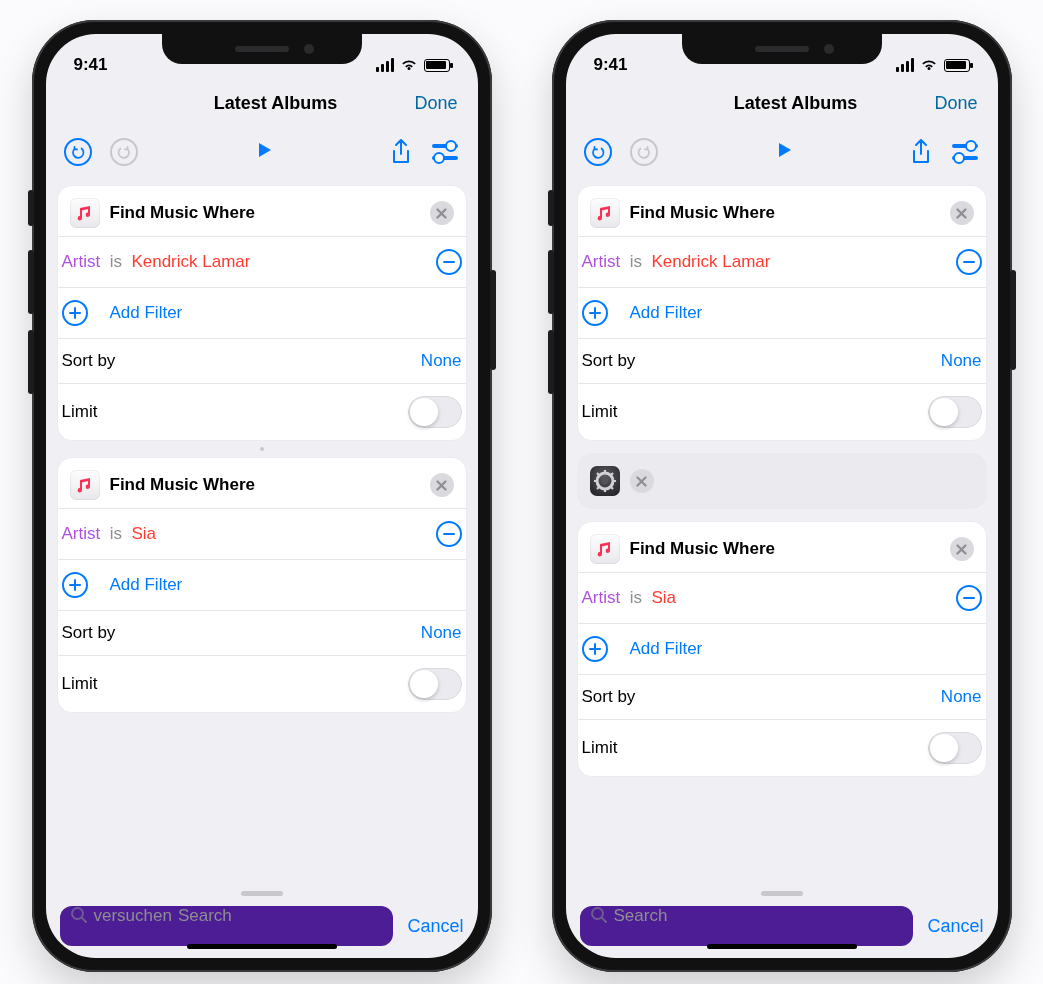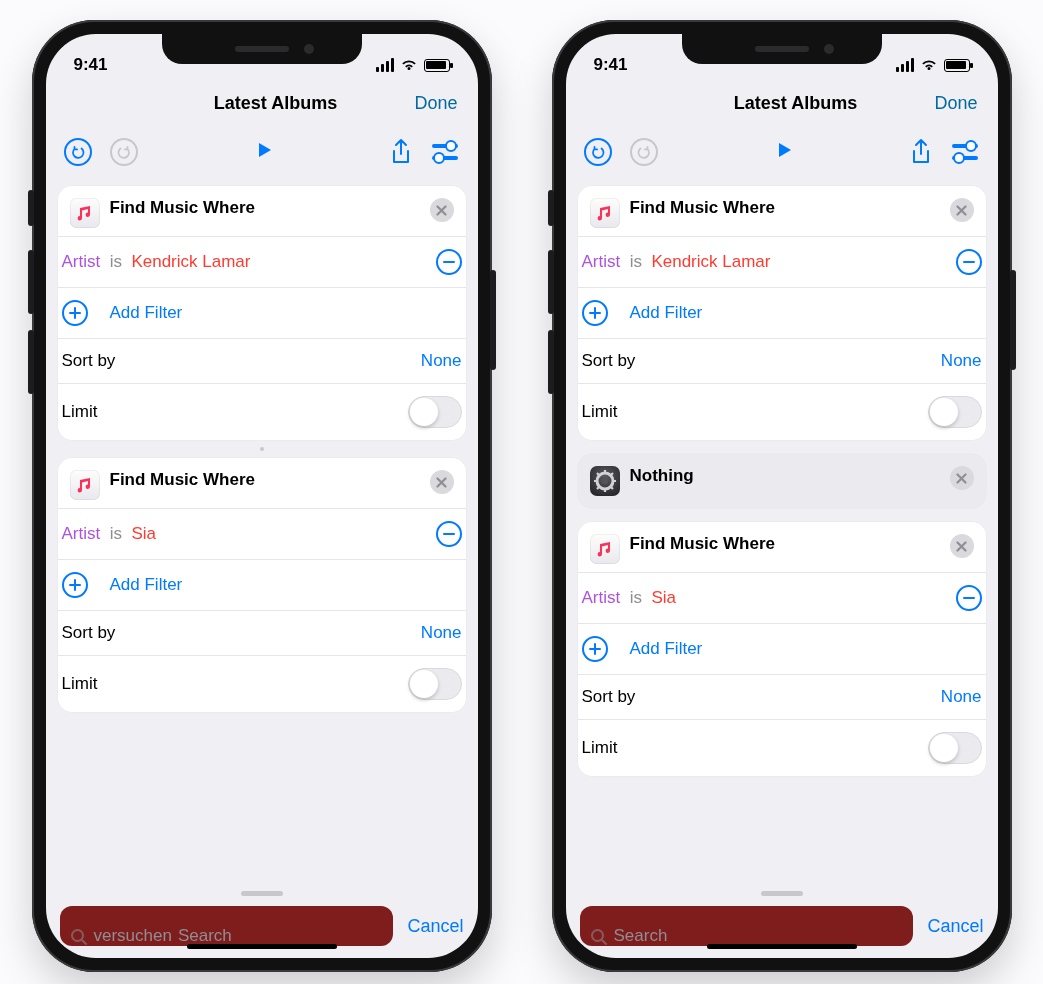"Find Music Where" .card-head { align-items: flex-start -> center }
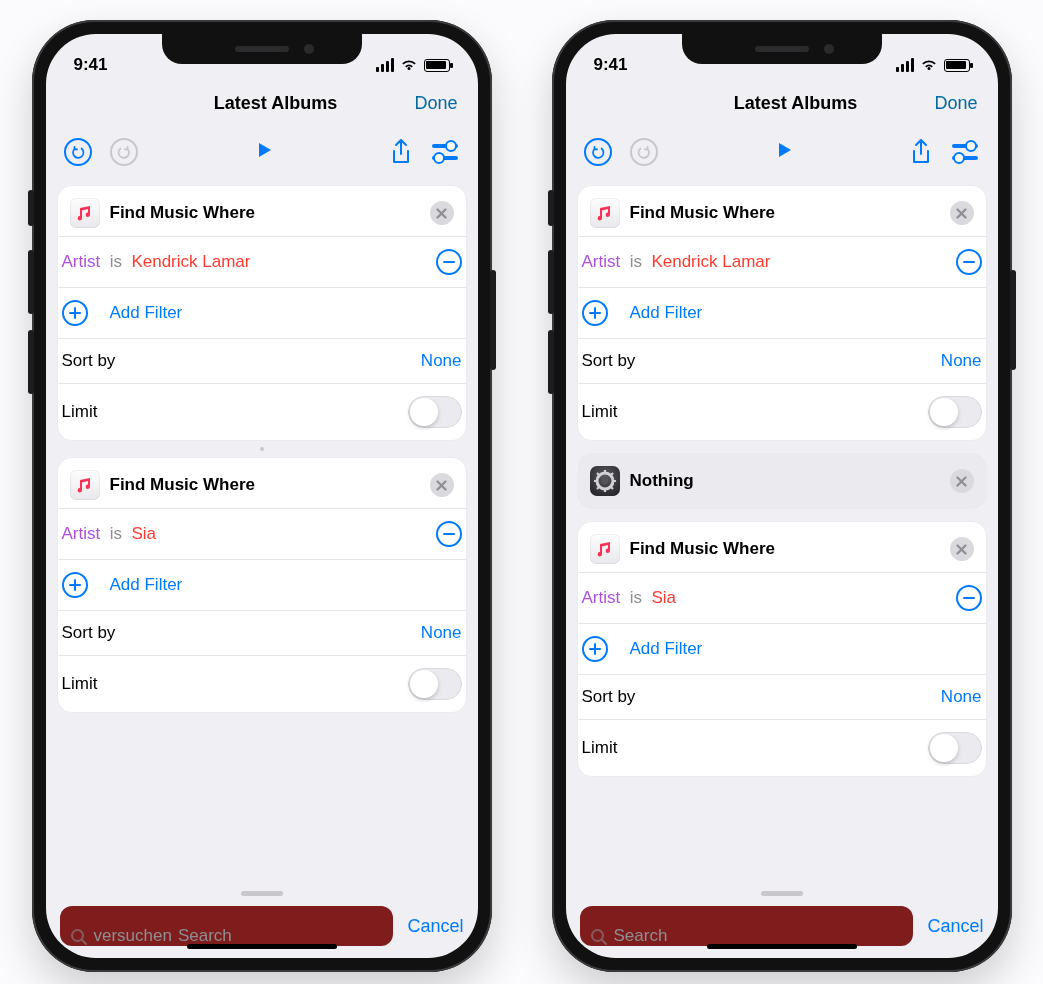"Nothing" span.card-title { html: <span>Nothing</span> -> none }
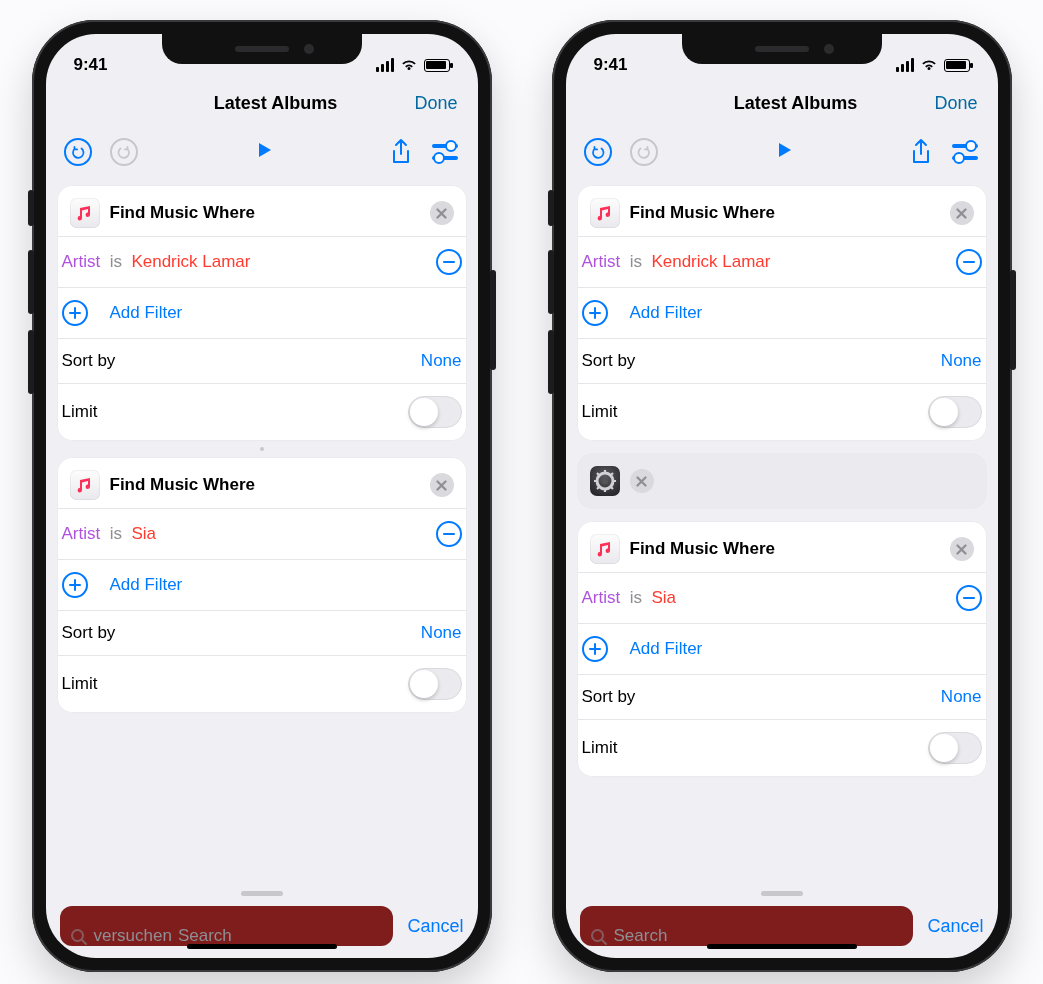"versuchen" .search { align-items: flex-end -> flex-start; background: #7f1d1d -> #4c1d95 }
